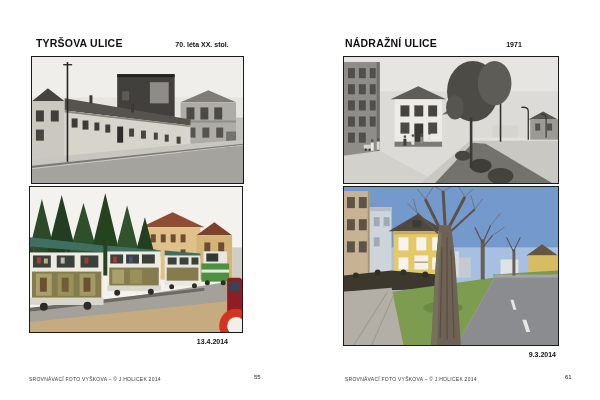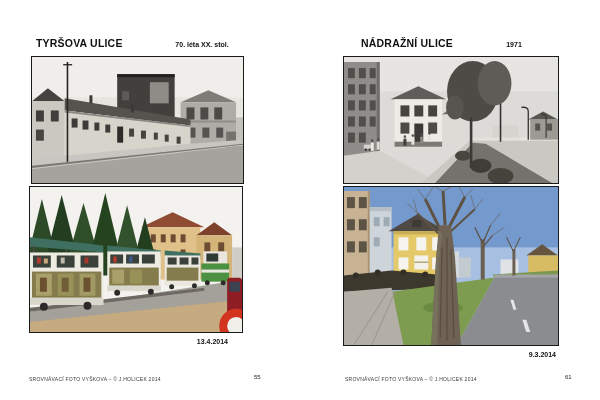"NÁDRAŽNÍ ULICE" div.page-title { left: 361px -> 345px }
